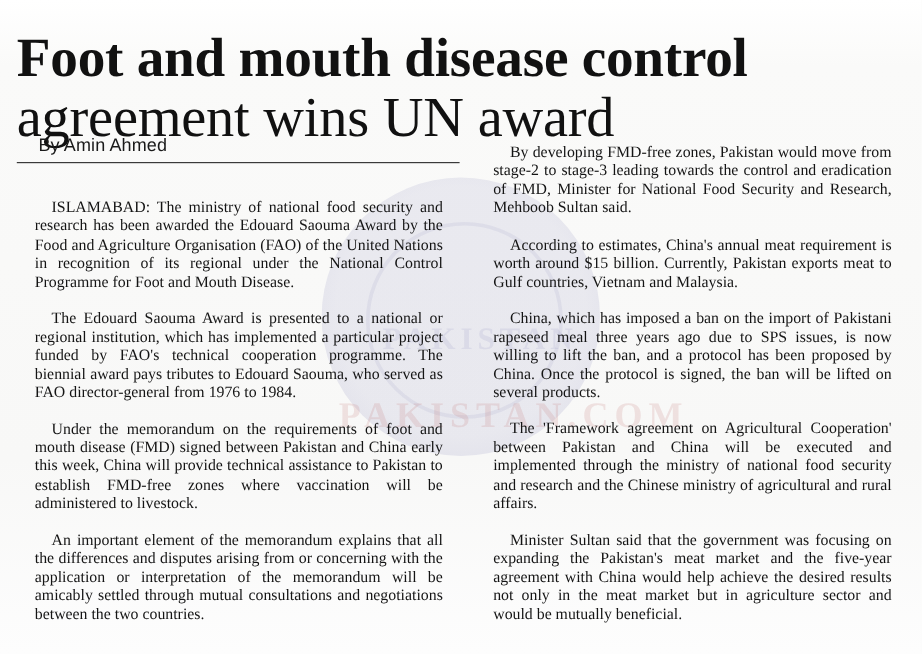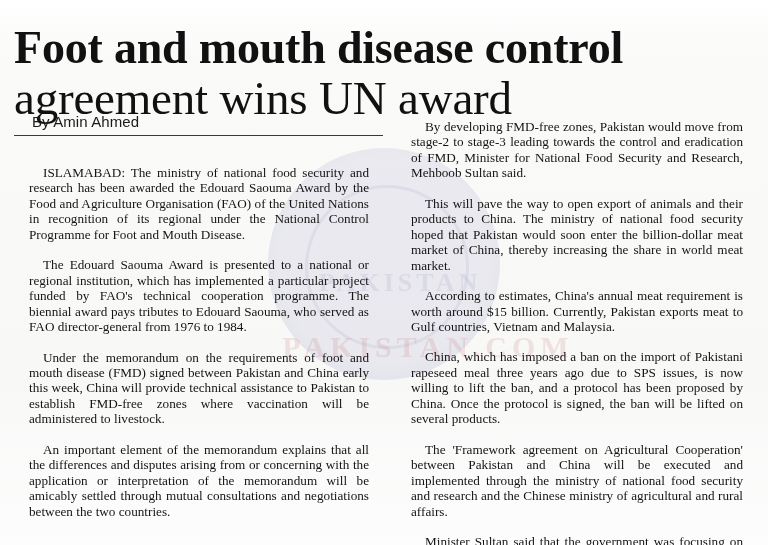"This will pave the way" p { html: <p>This will pave the way to open export of animals and their products to China. The ministry of national food security hoped that Pakistan would soon enter the billion-dollar meat market of China, thereby increasing the share in world meat market.</p> -> none }
